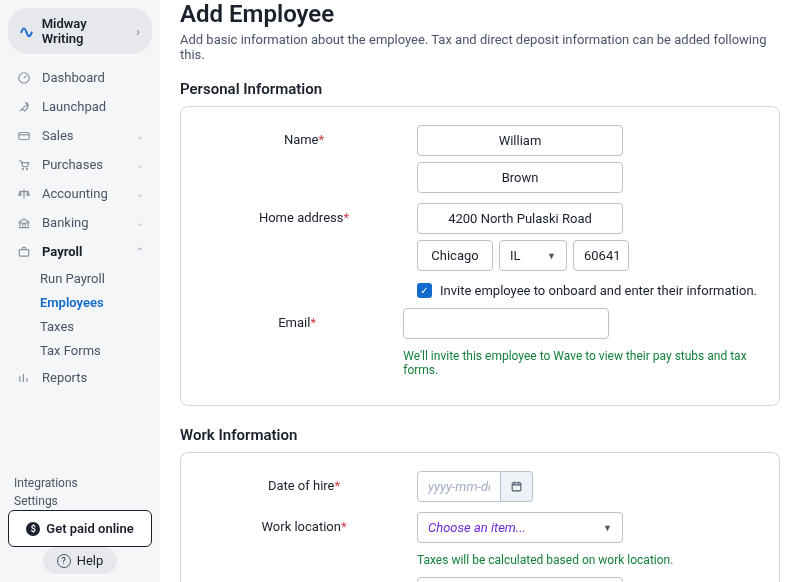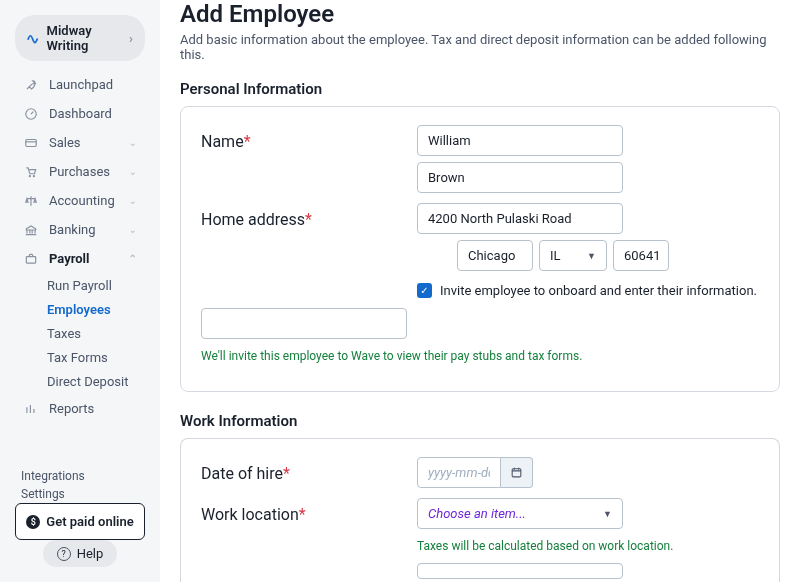"Midway Writing" .sidebar { padding: 15px -> 8px }
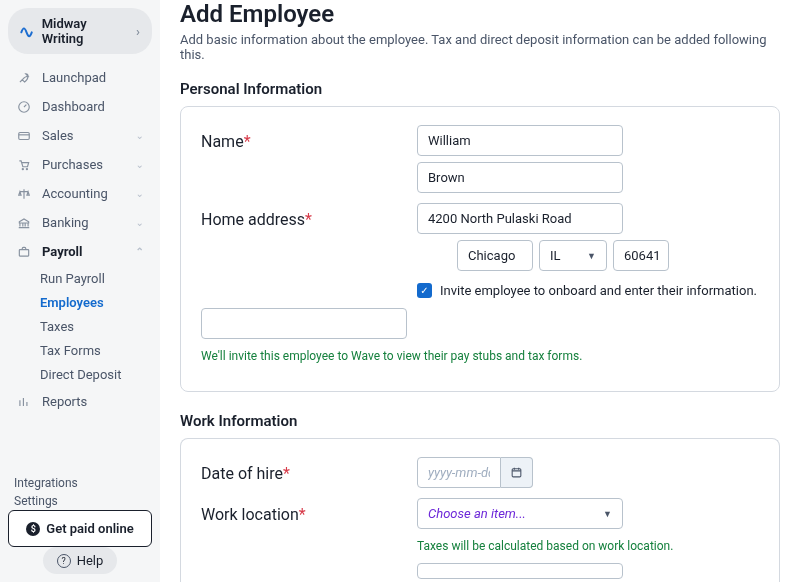"Launchpad" div.nav-item { order: before "Dashboard" -> after "Dashboard" }
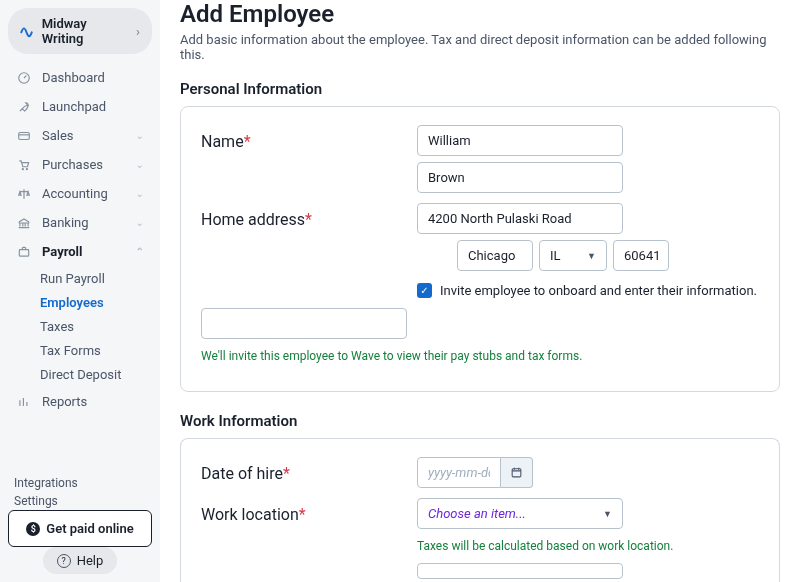"Name*" .label { font-size: 16px -> 13px; text-align: left -> center }
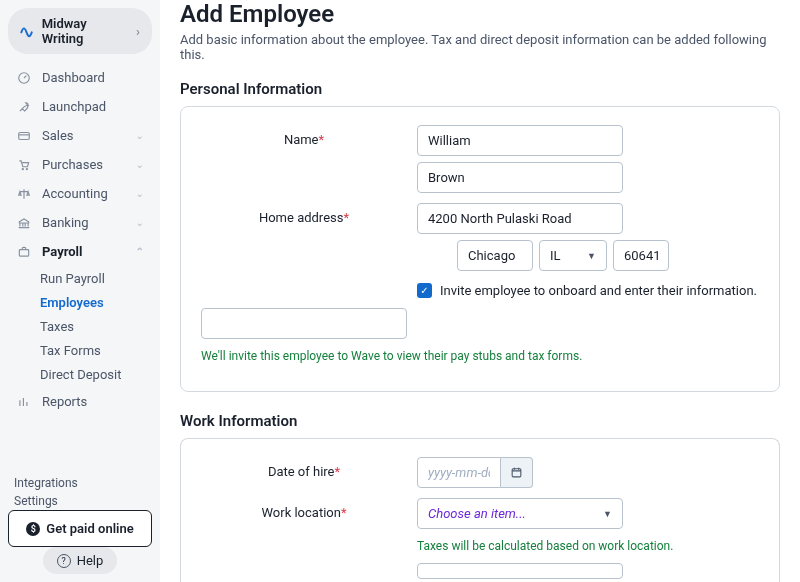"William" input[type=text] { text-align: none -> center }
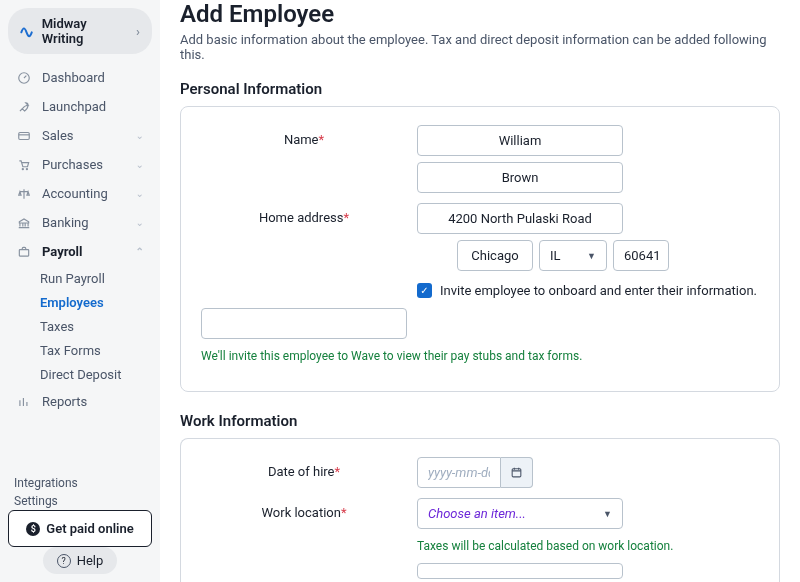"Chicago" input.sm { margin-left: 40px -> none }
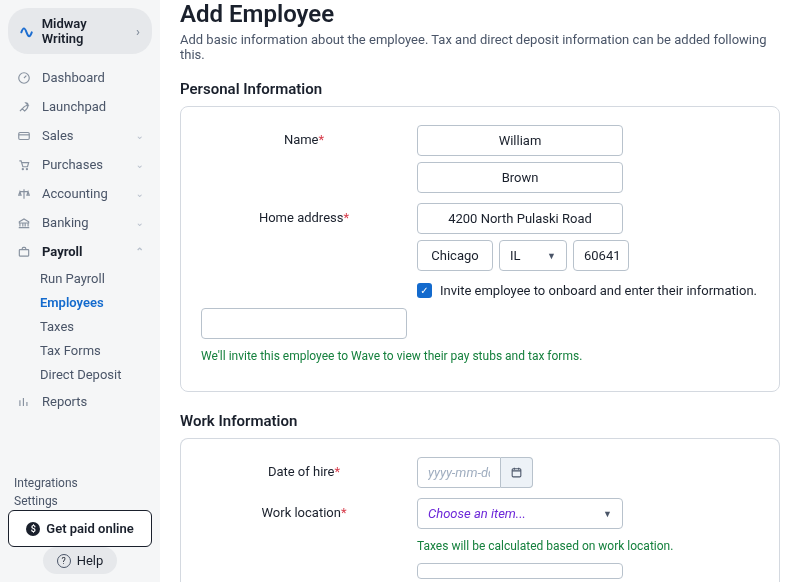"Email*" div.label { html: none -> <div><span>Email</span><span>*</span></div> }
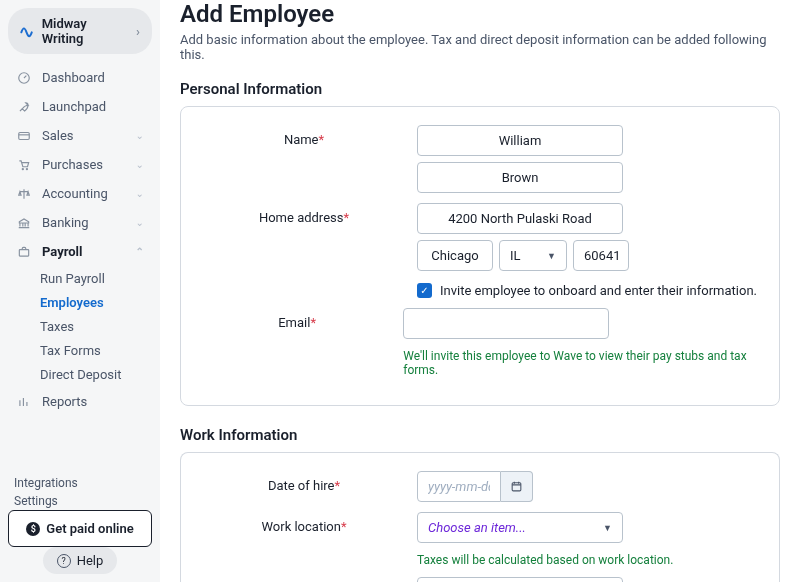"Direct Deposit" div.sub-item { html: <div>Direct Deposit</div> -> none }
